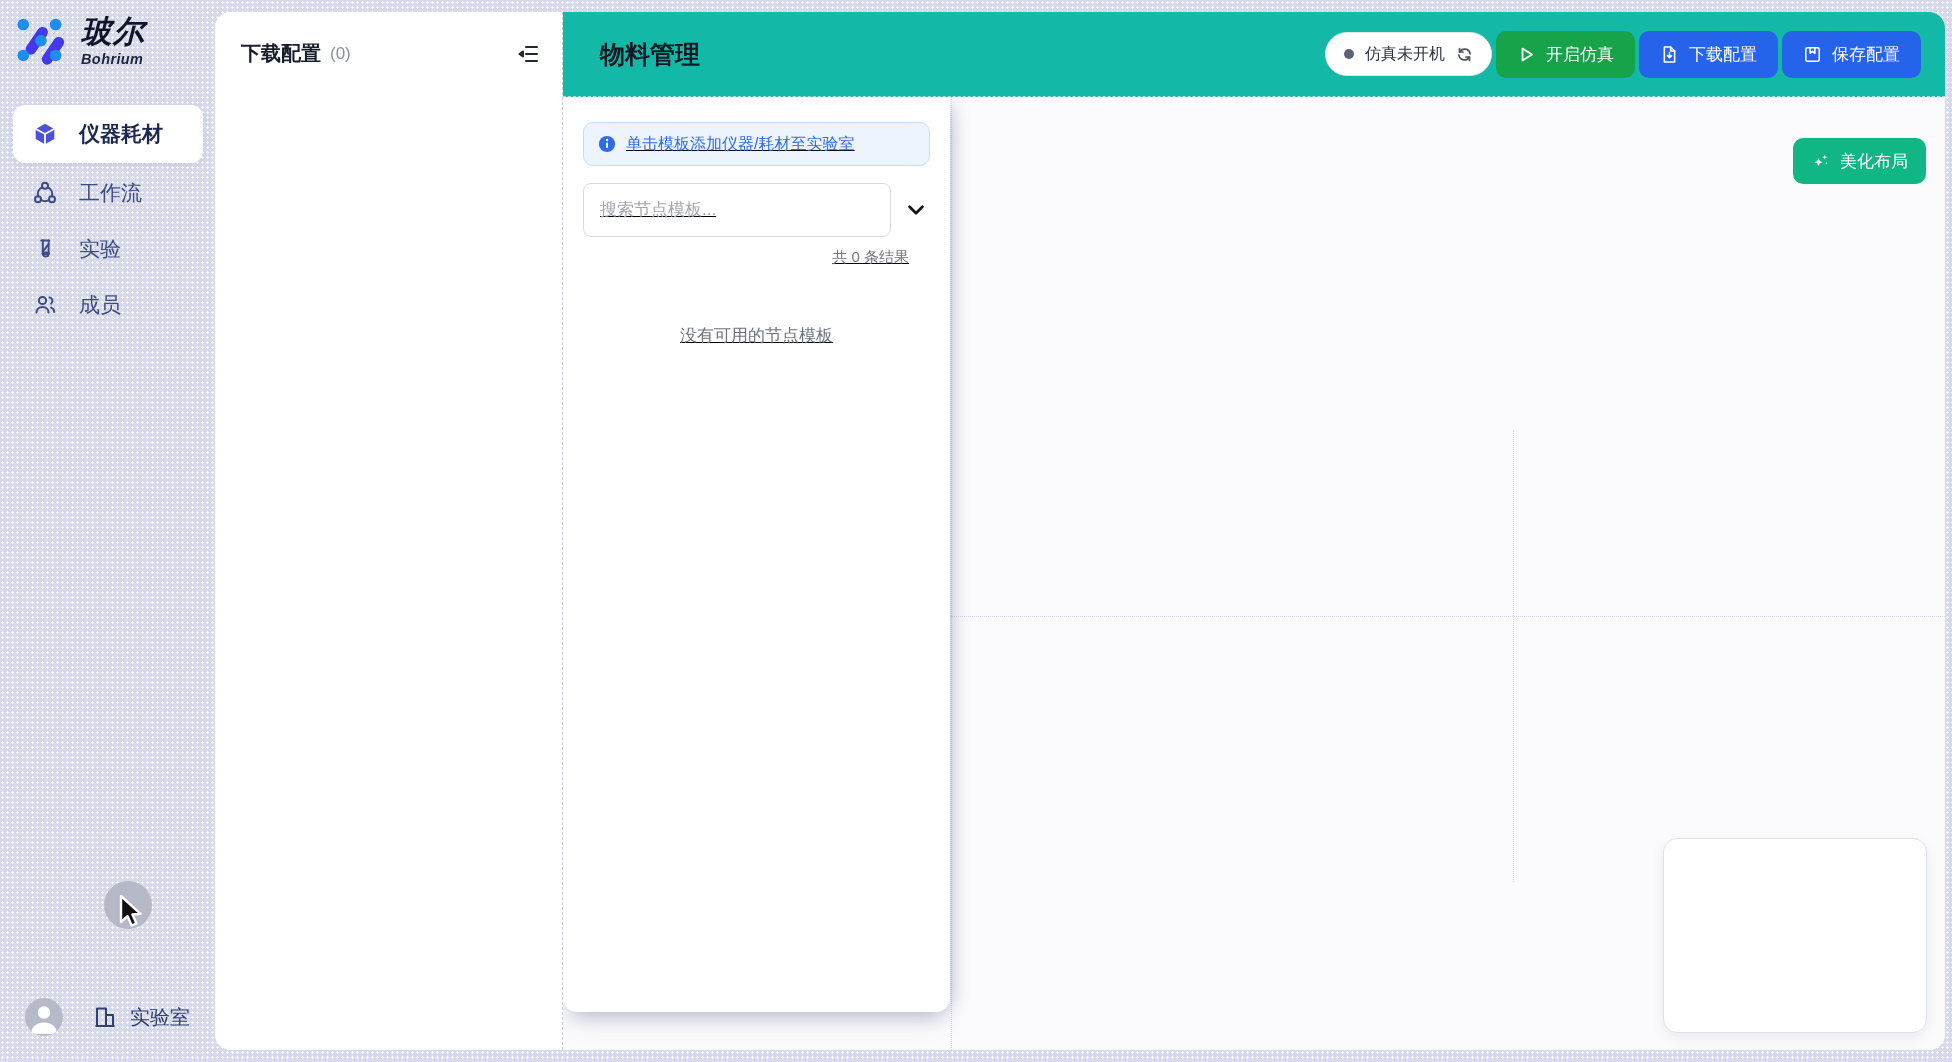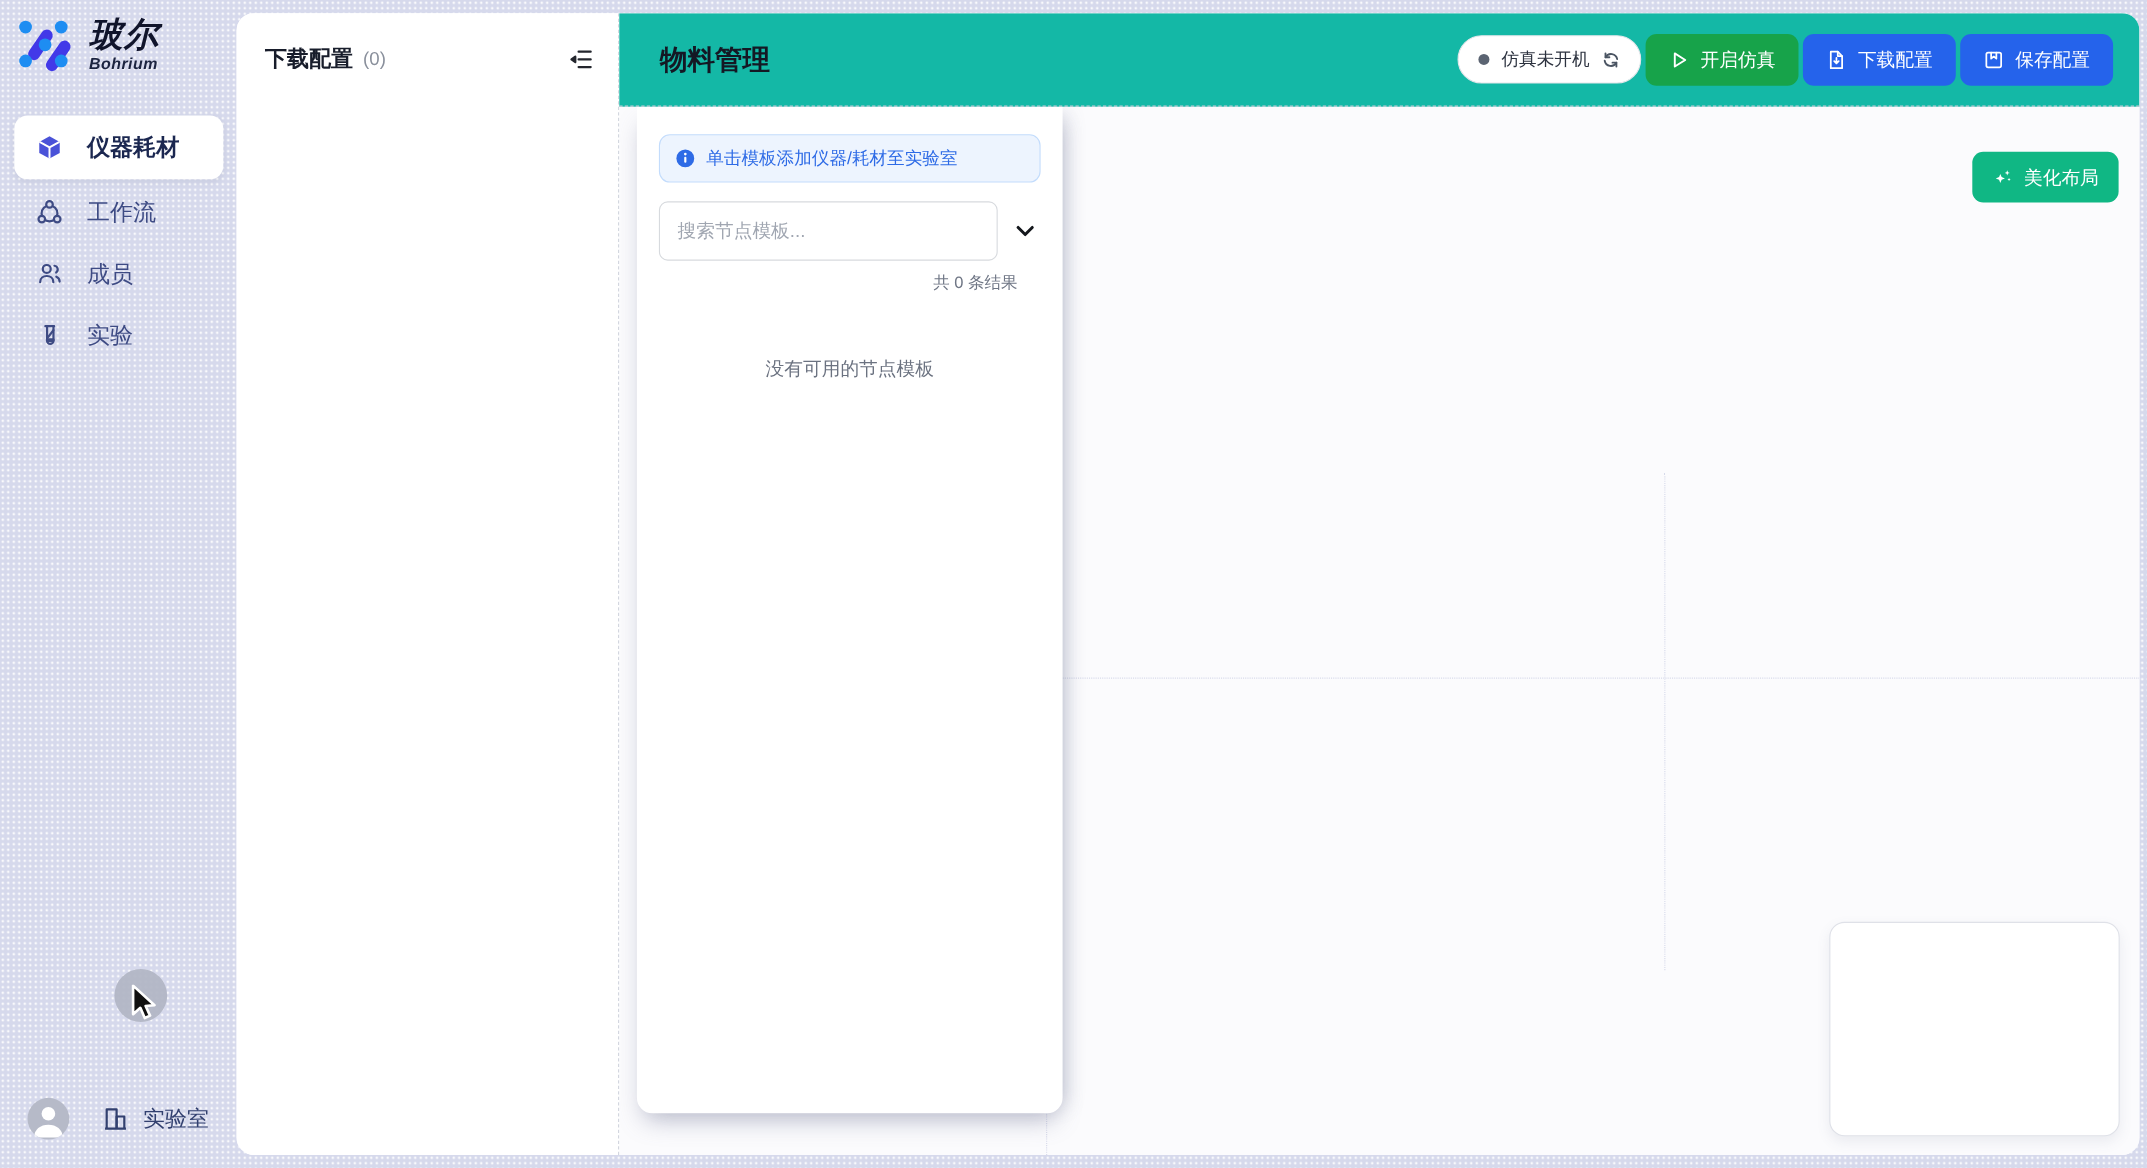"单击模板添加仪器/耗材至实验室" .palette { left: 16px -> 0; text-decoration: none -> underline }
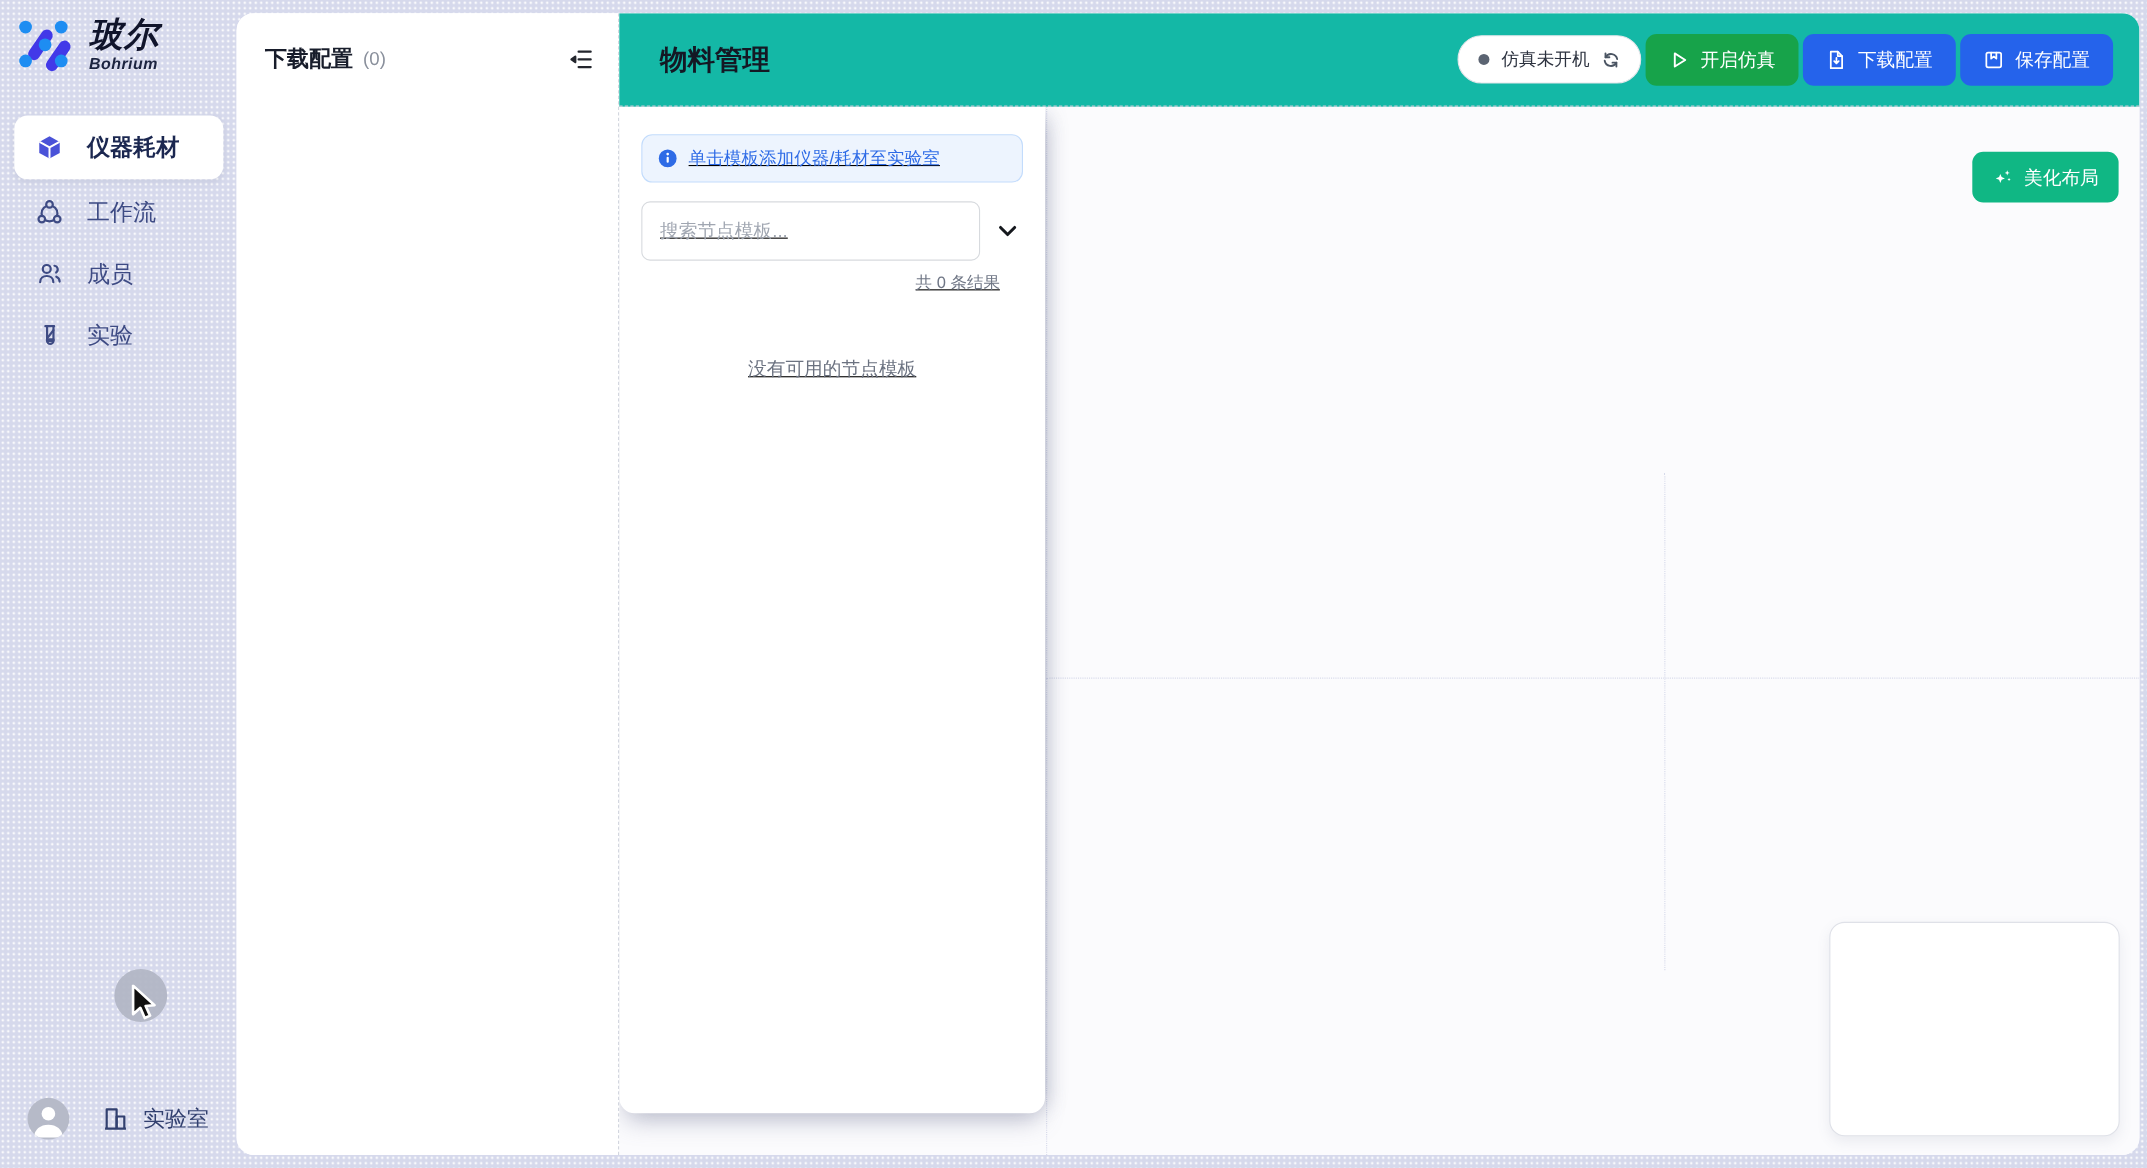"成员" div.nav-item { order: before "实验" -> after "实验" }
